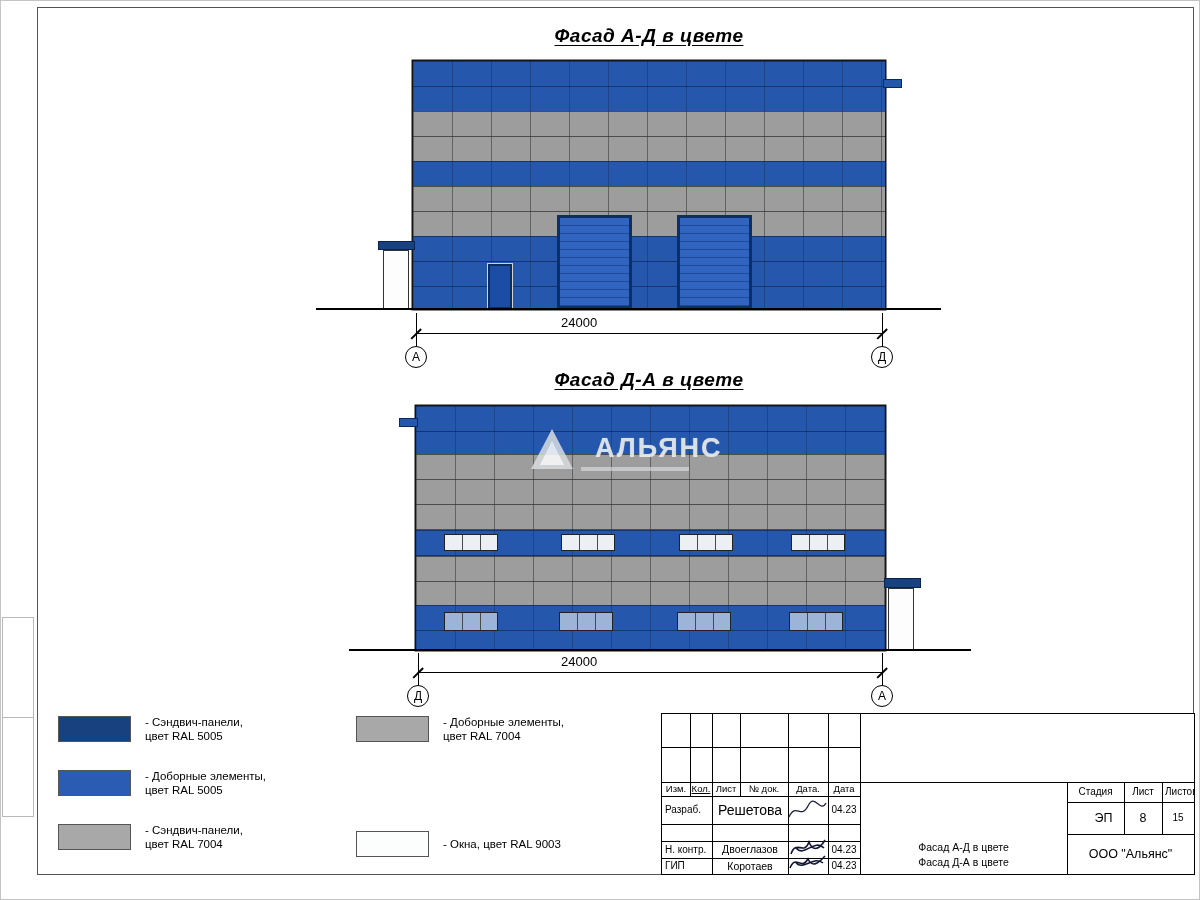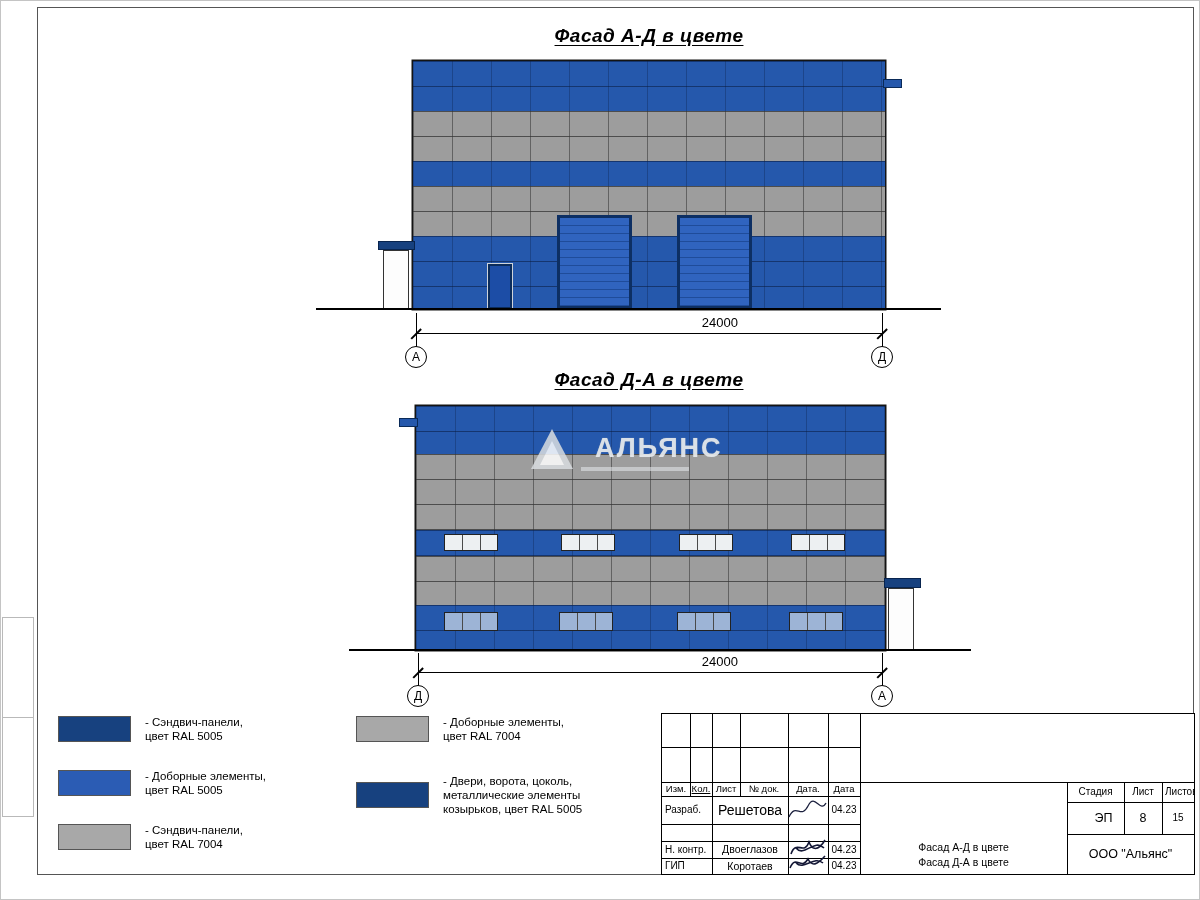"24000" .dimtext { text-align: right -> left }
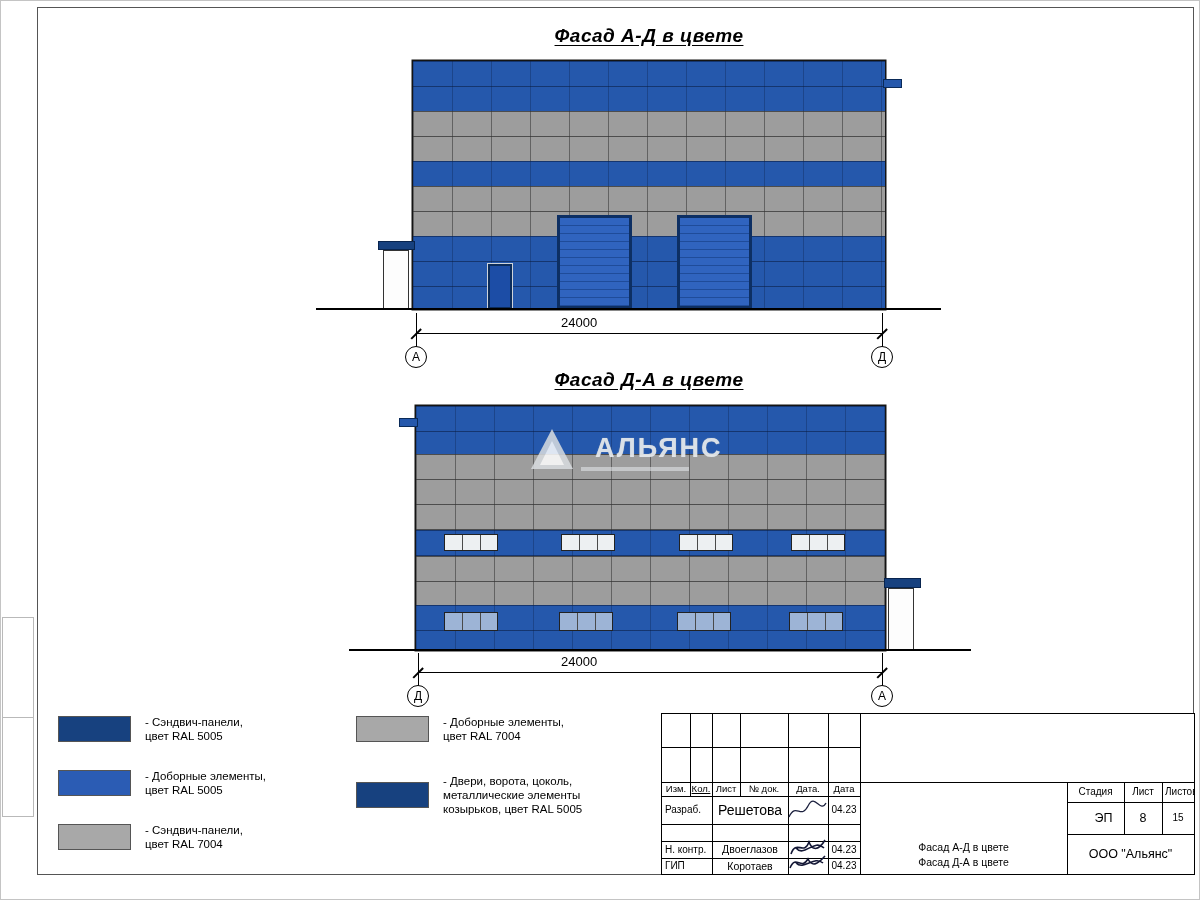"- Двери, ворота, цоколь," div.legend-item { html: <div> <span></span> <span>- Двери, ворота, цоколь, металлические элементы козырьков, цвет RAL 5005</span> </div> -> none }
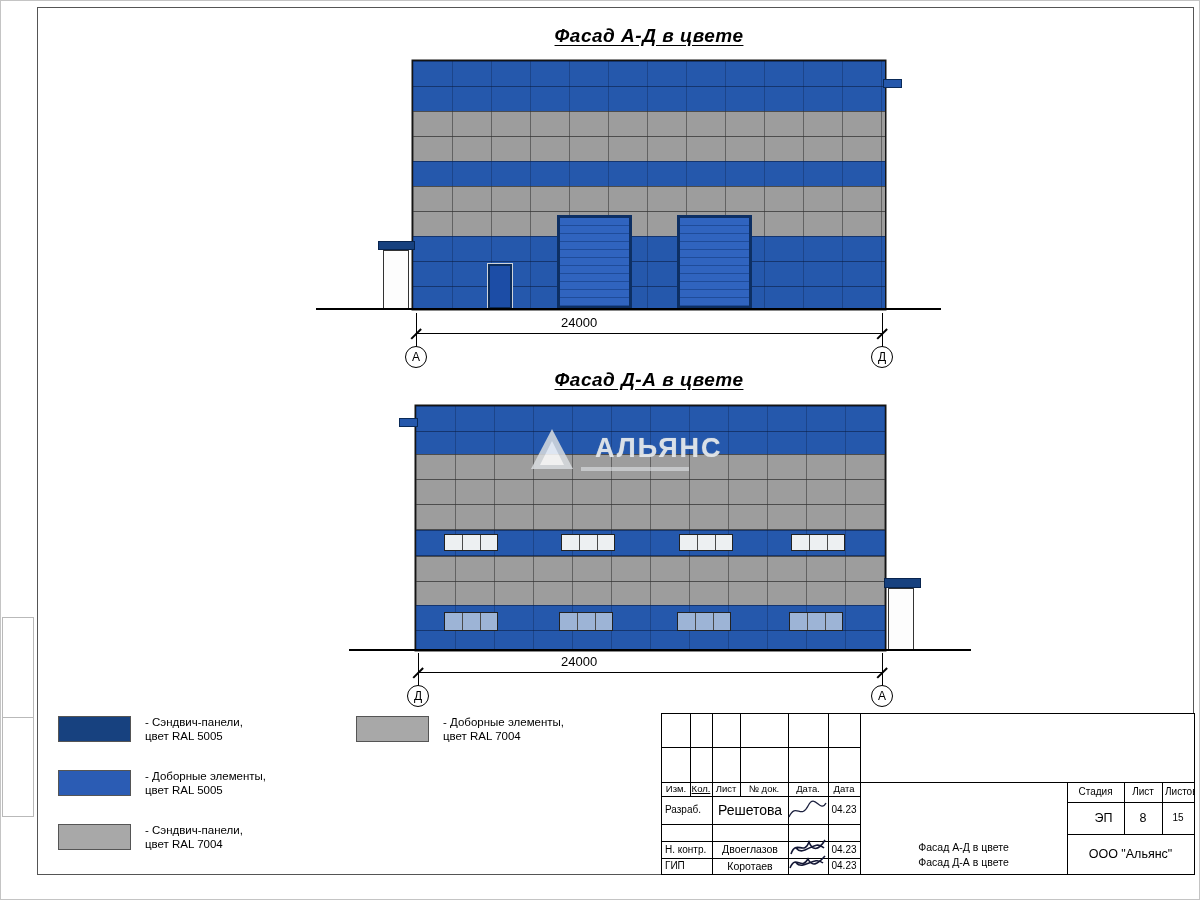"- Окна, цвет RAL 9003" div.legend-item { html: none -> <div> <span></span> <span>- Окна, цвет RAL 9003</span> </div> }
